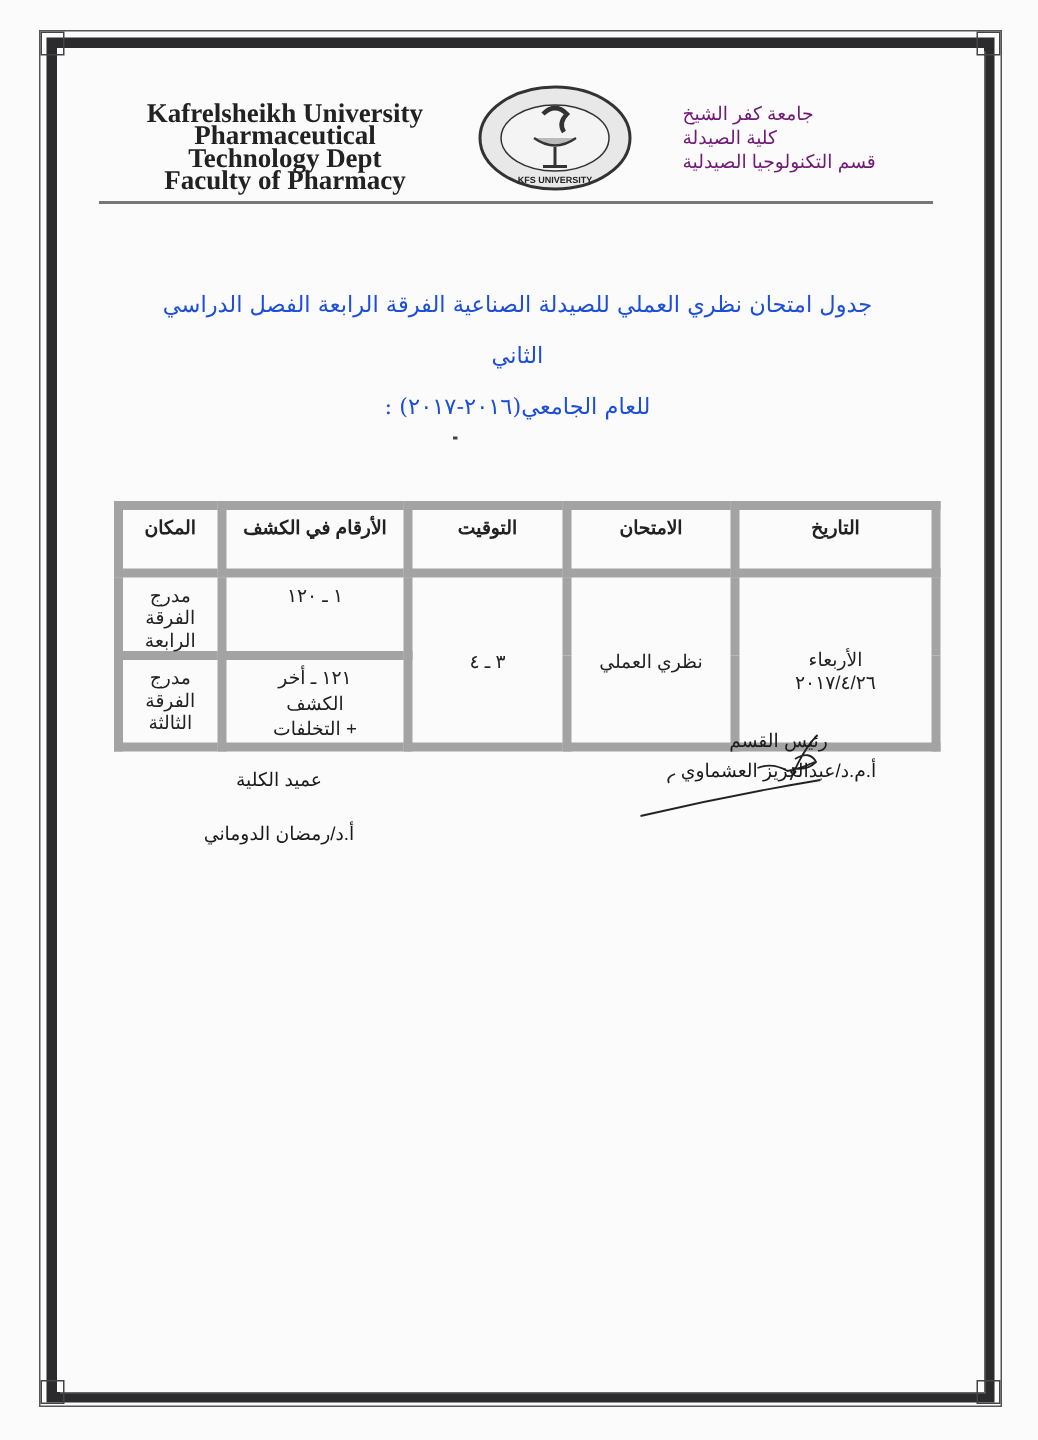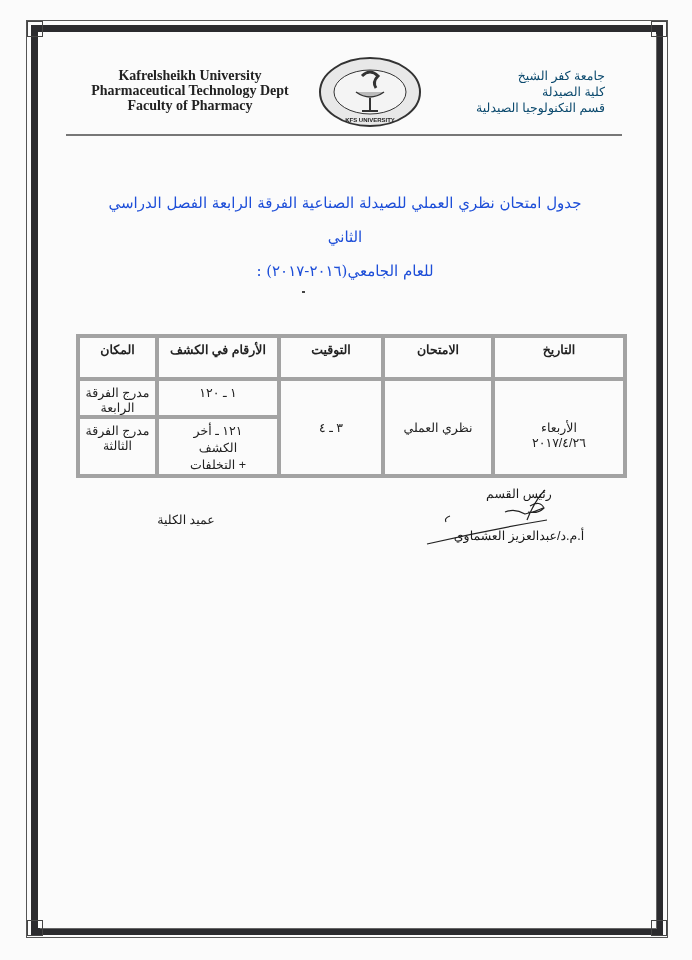"Kafrelsheikh University" .header-en { font-size: 14px -> 18px }
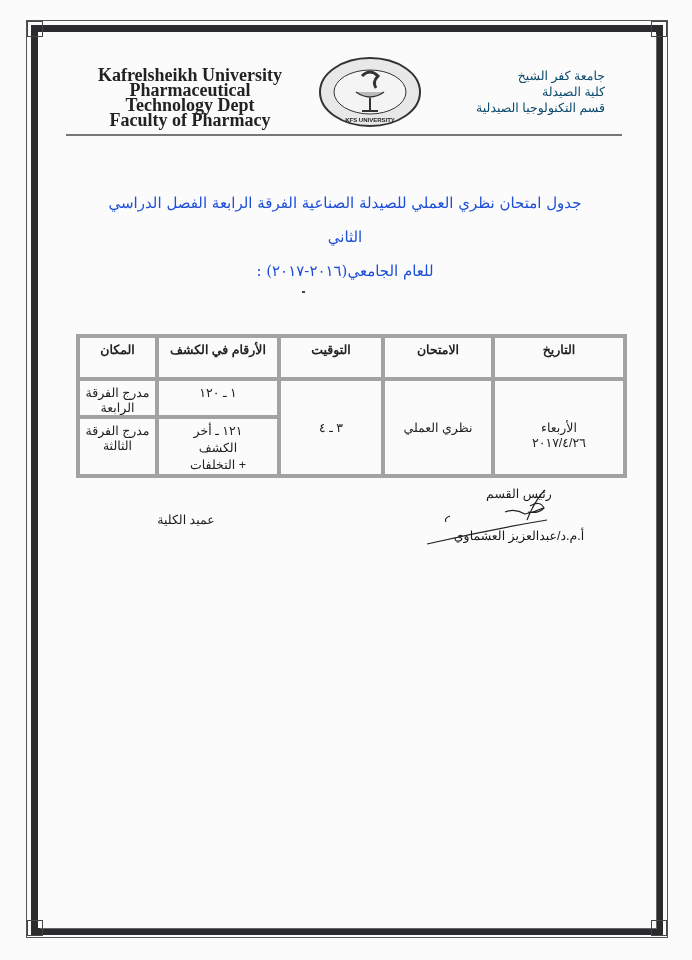"جامعة كفر الشيخ" .header-ar { color: #0c4a6e -> #701a75; text-align: right -> left }
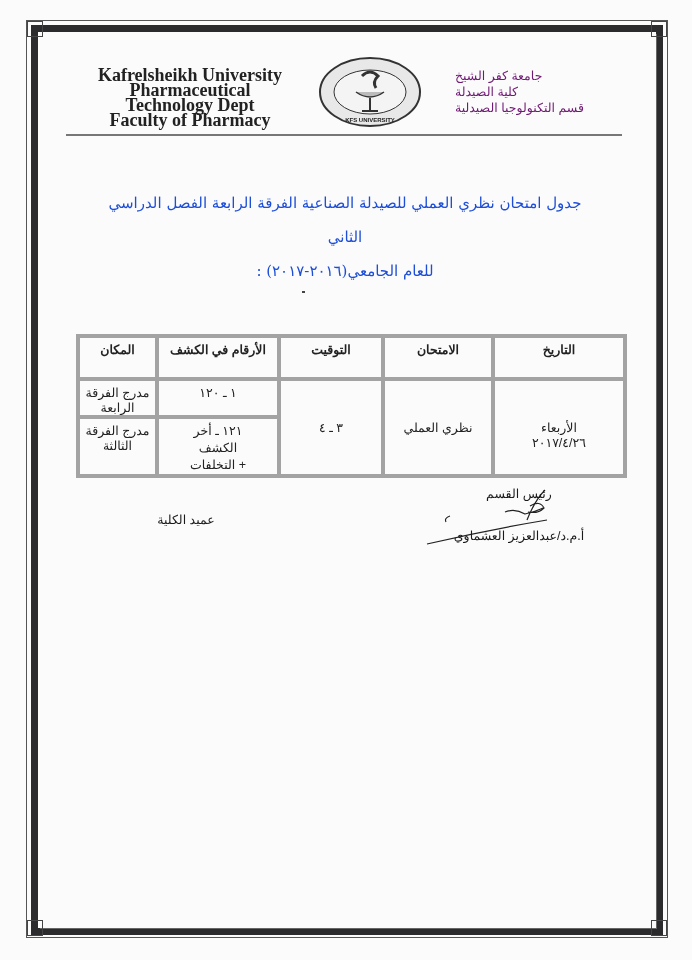"المكان" table.schedule th, table.schedule td { border: 4px solid #a3a3a3 -> 6px solid #a3a3a3 }
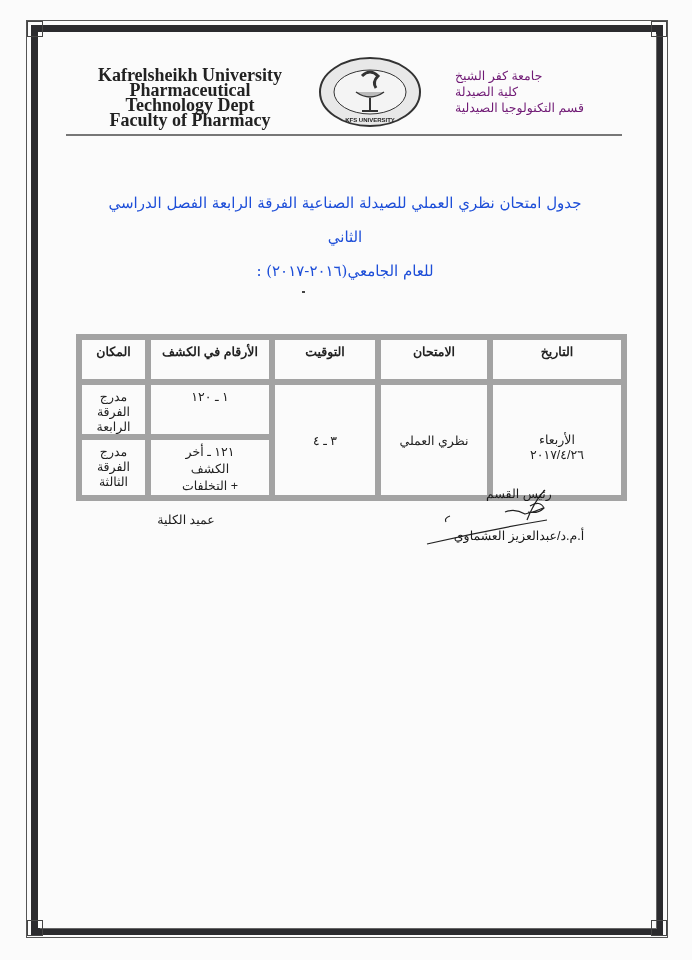"أ.م.د/عبدالعزيز العشماوي" .sig-right .name { margin-top: 22px -> none }
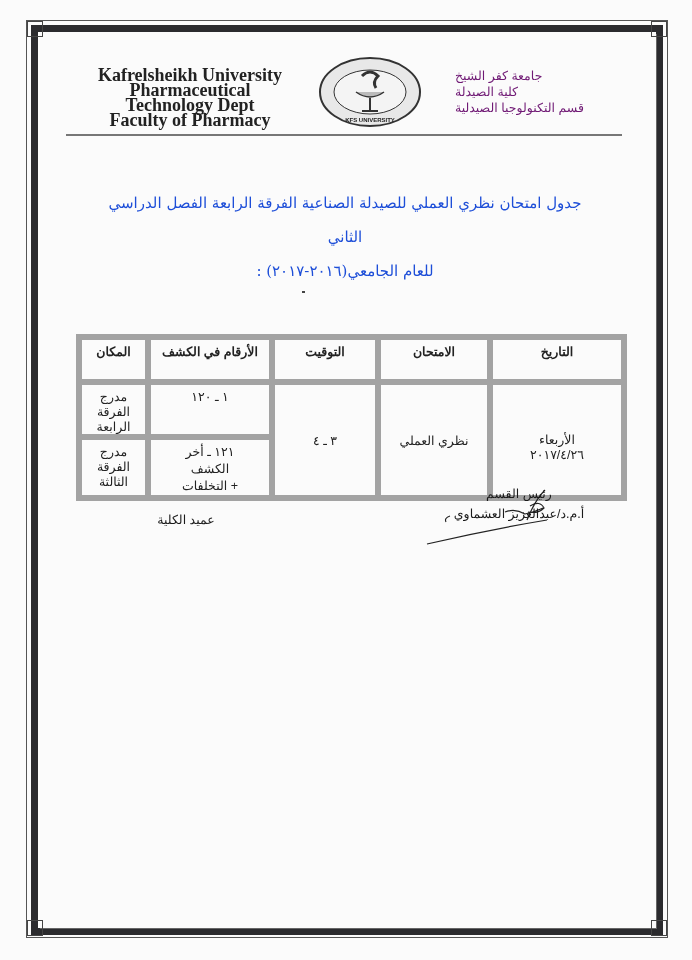"أ.د/رمضان الدوماني" div { html: none -> <div>أ.د/رمضان الدوماني</div> }
